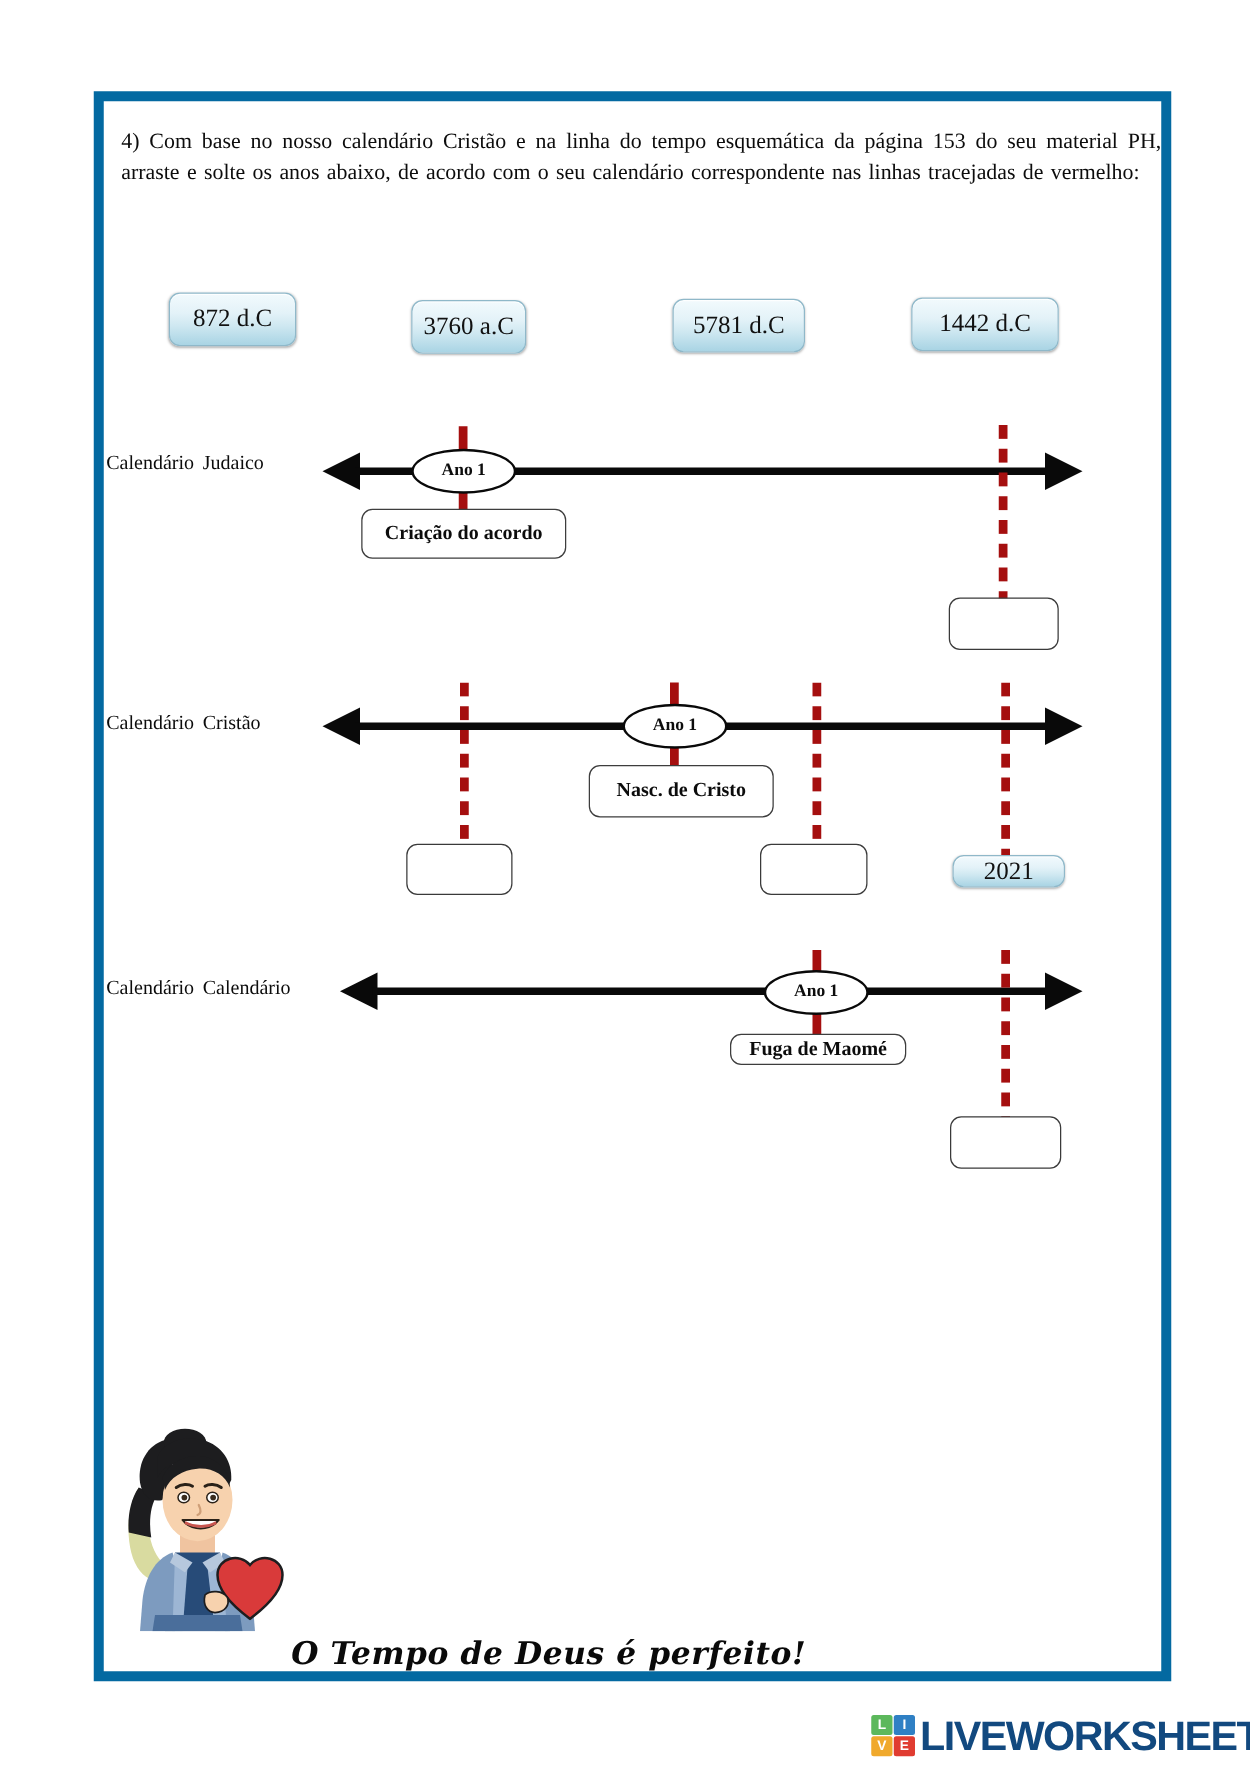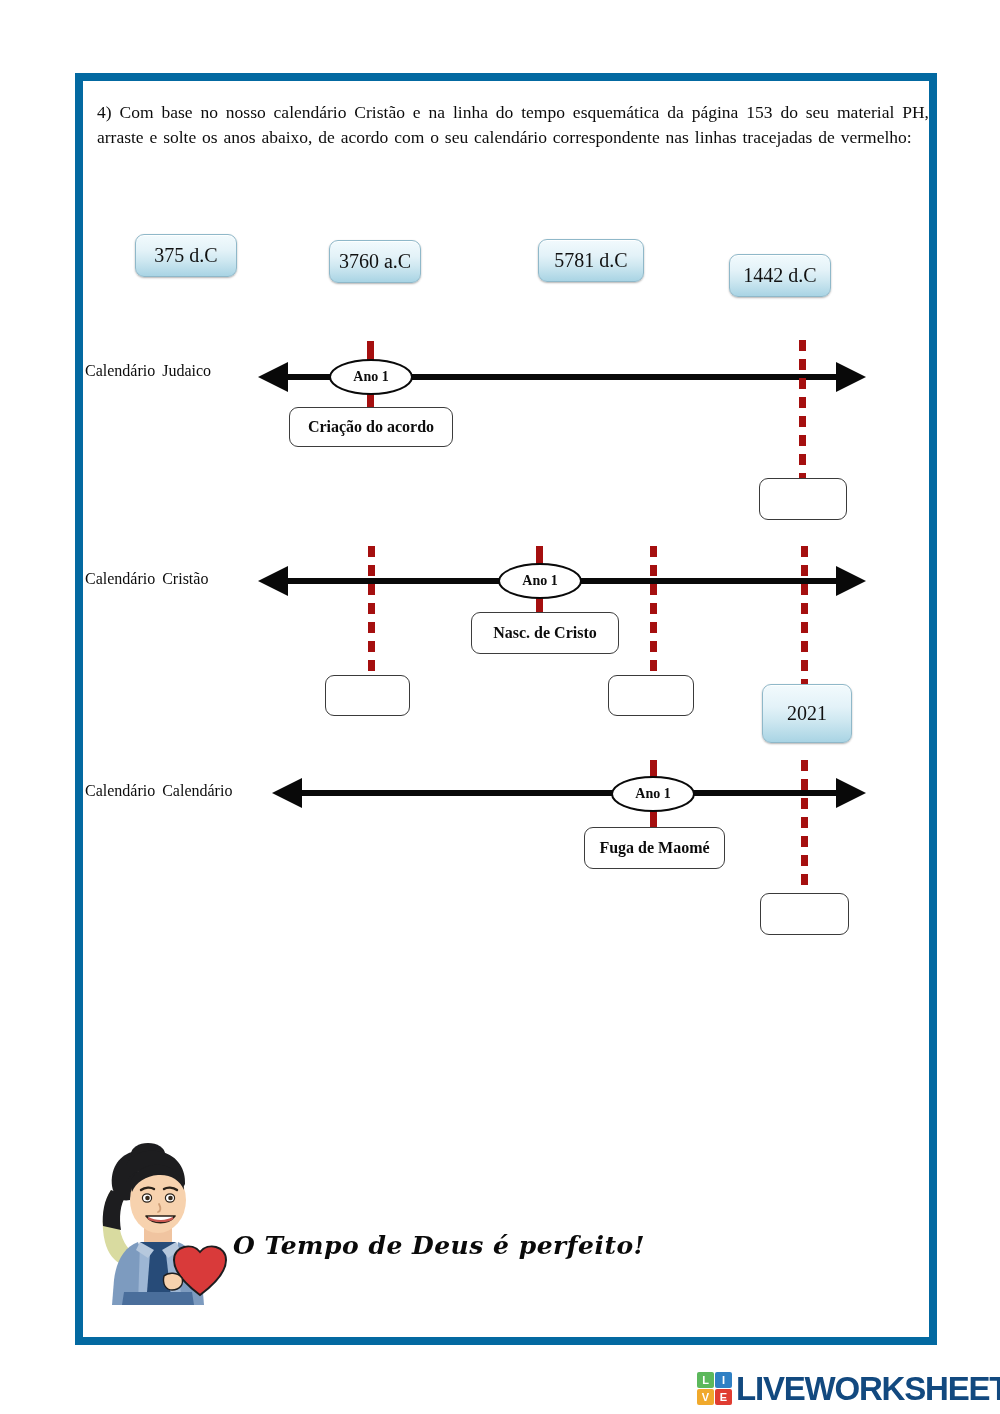"375 d.C" div.chip { text: 375 -> 872 }
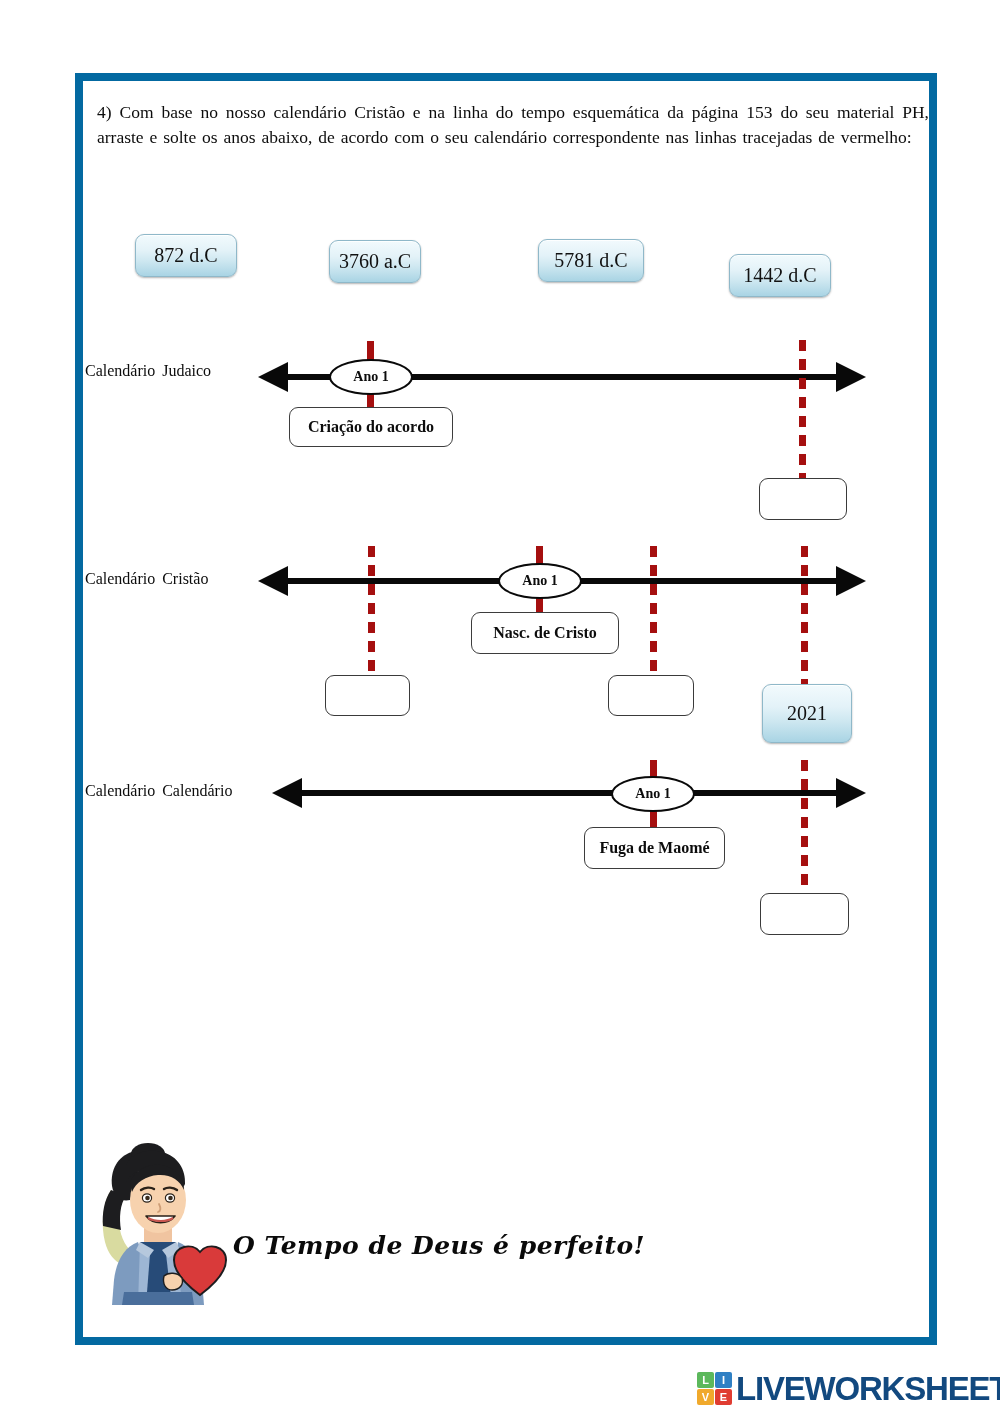"1442 d.C" #chip-3 { top: 254px -> 238px; width: 102px -> 118px }
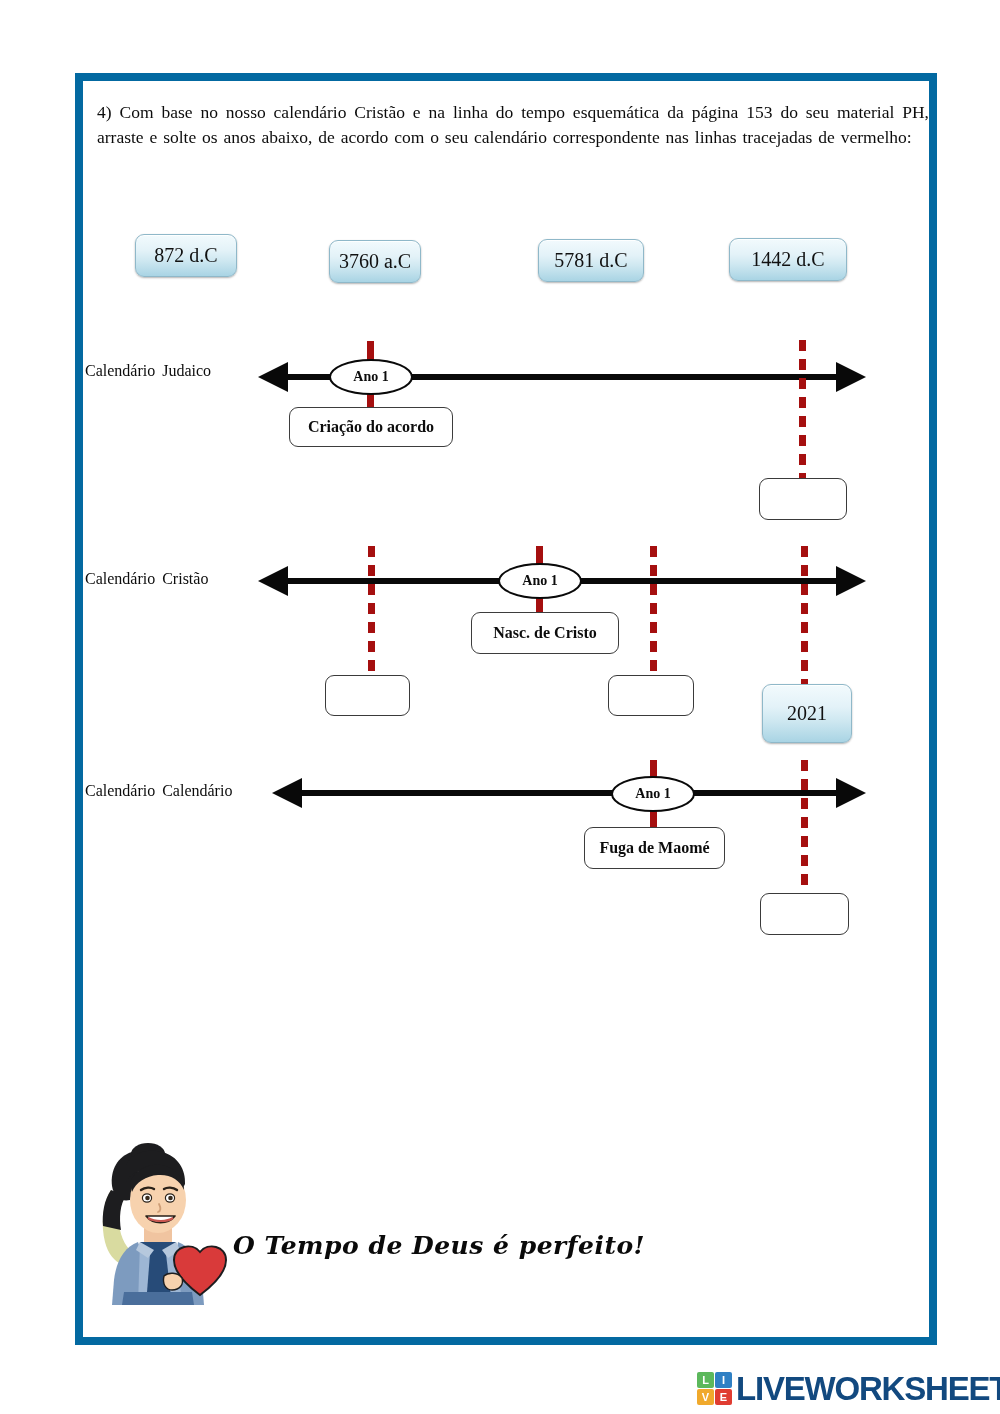"2021" #chip-placed { height: 59px -> 26px }
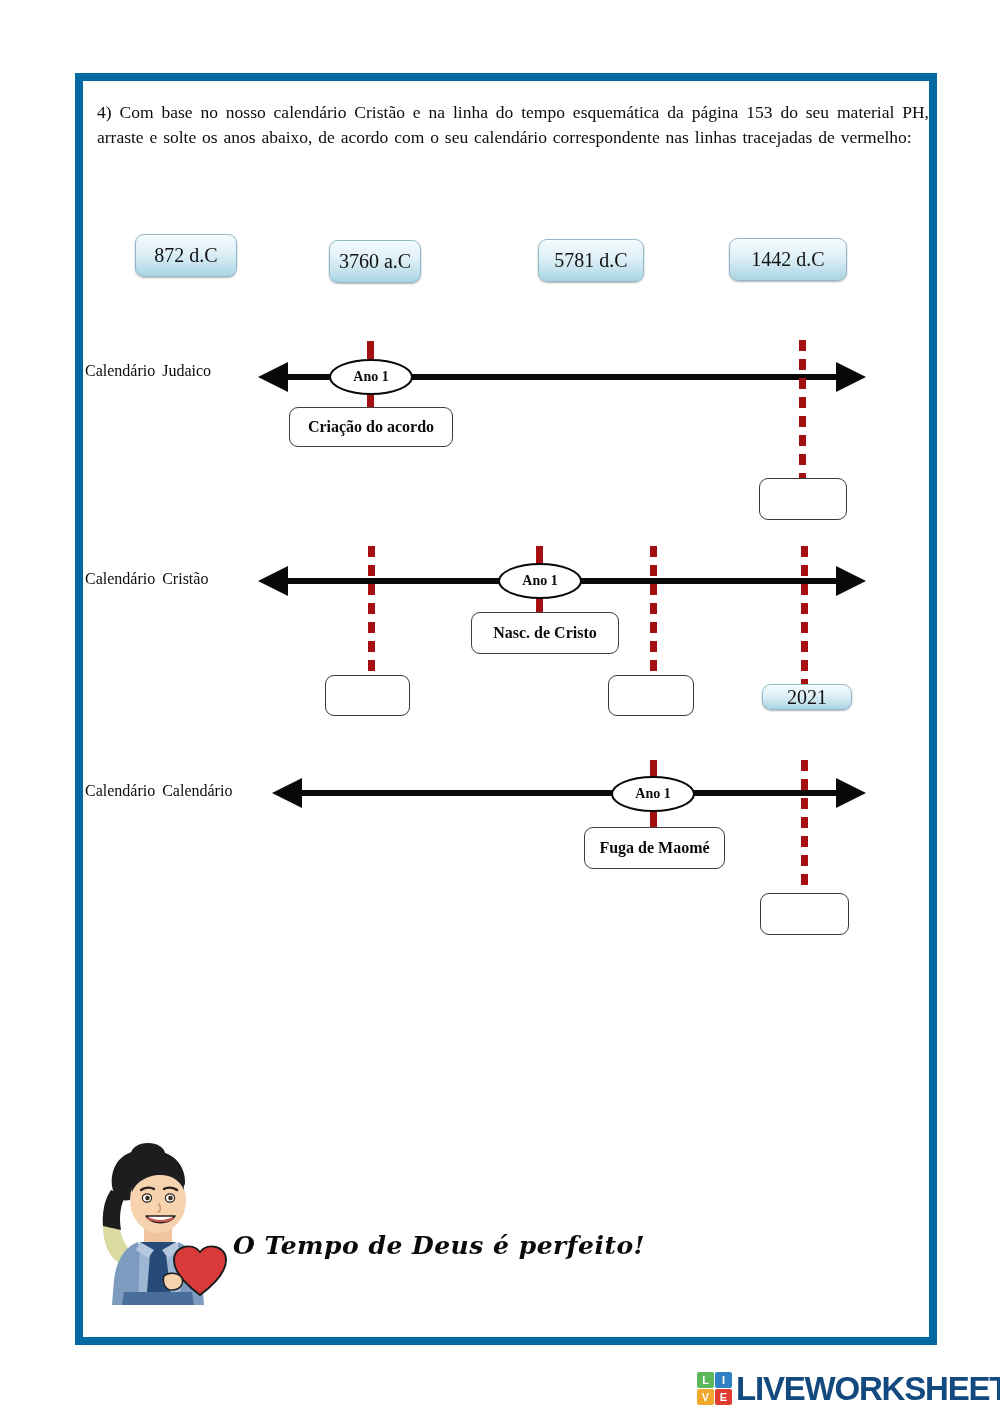"Fuga de Maomé" #event-2 { height: 42px -> 25px }
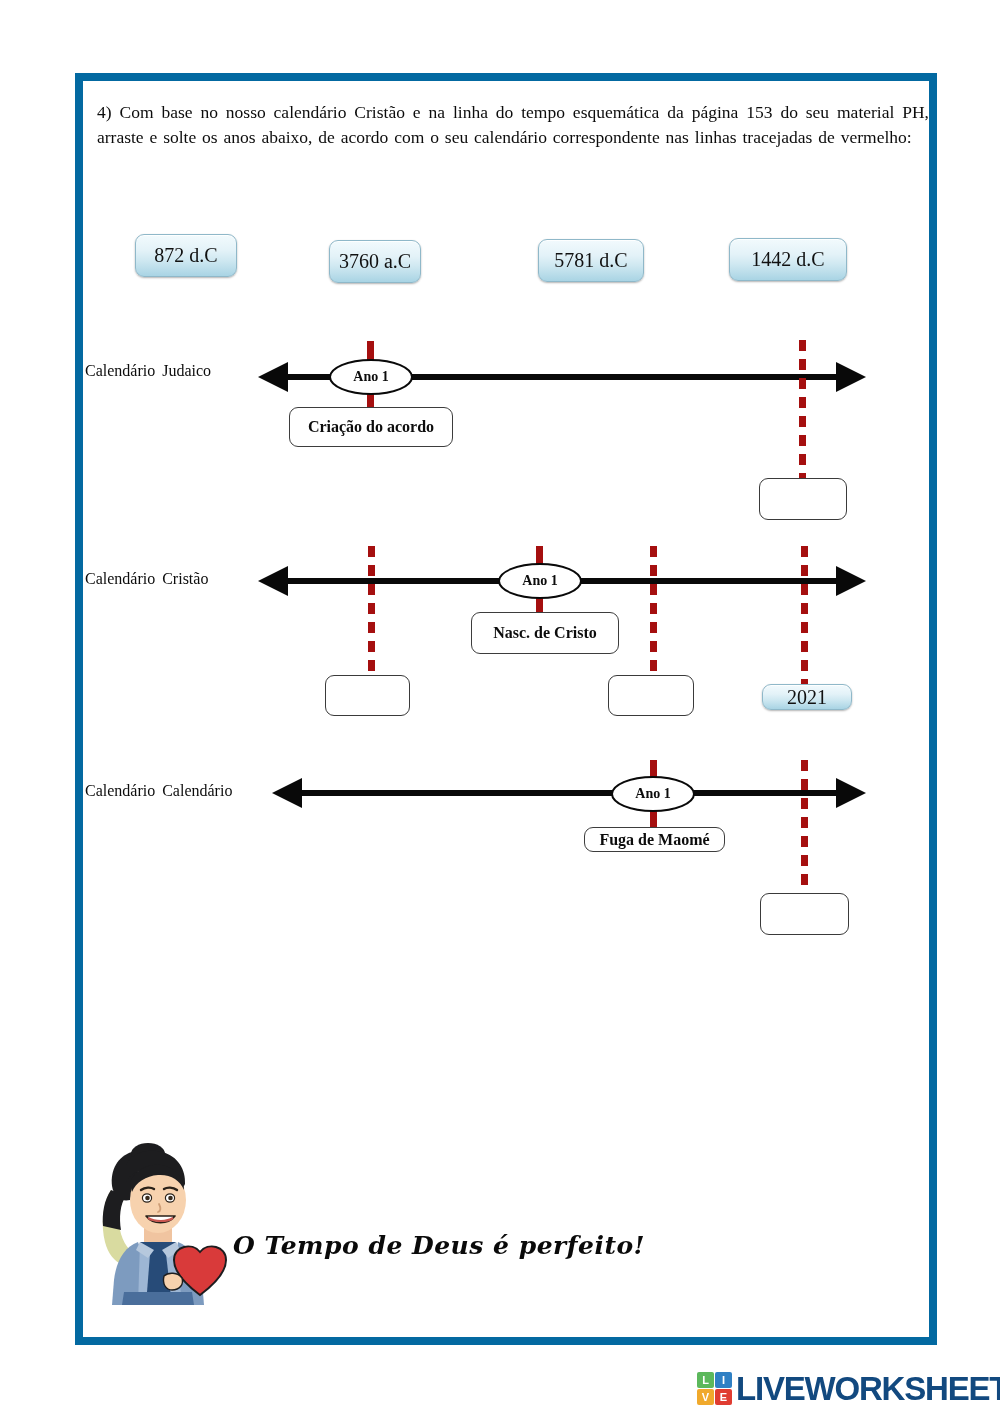"O Tempo de Deus é" #motto { top: 1231px -> 1308px }
